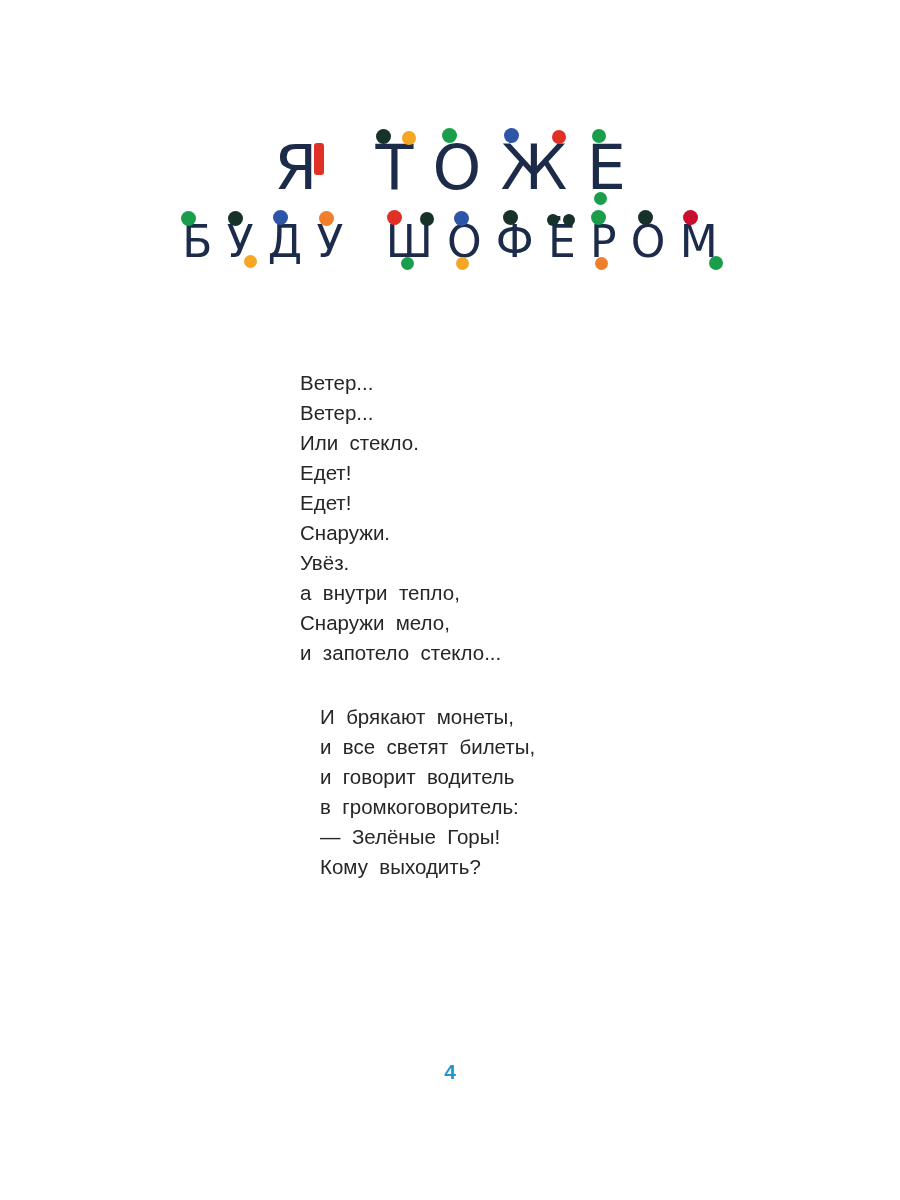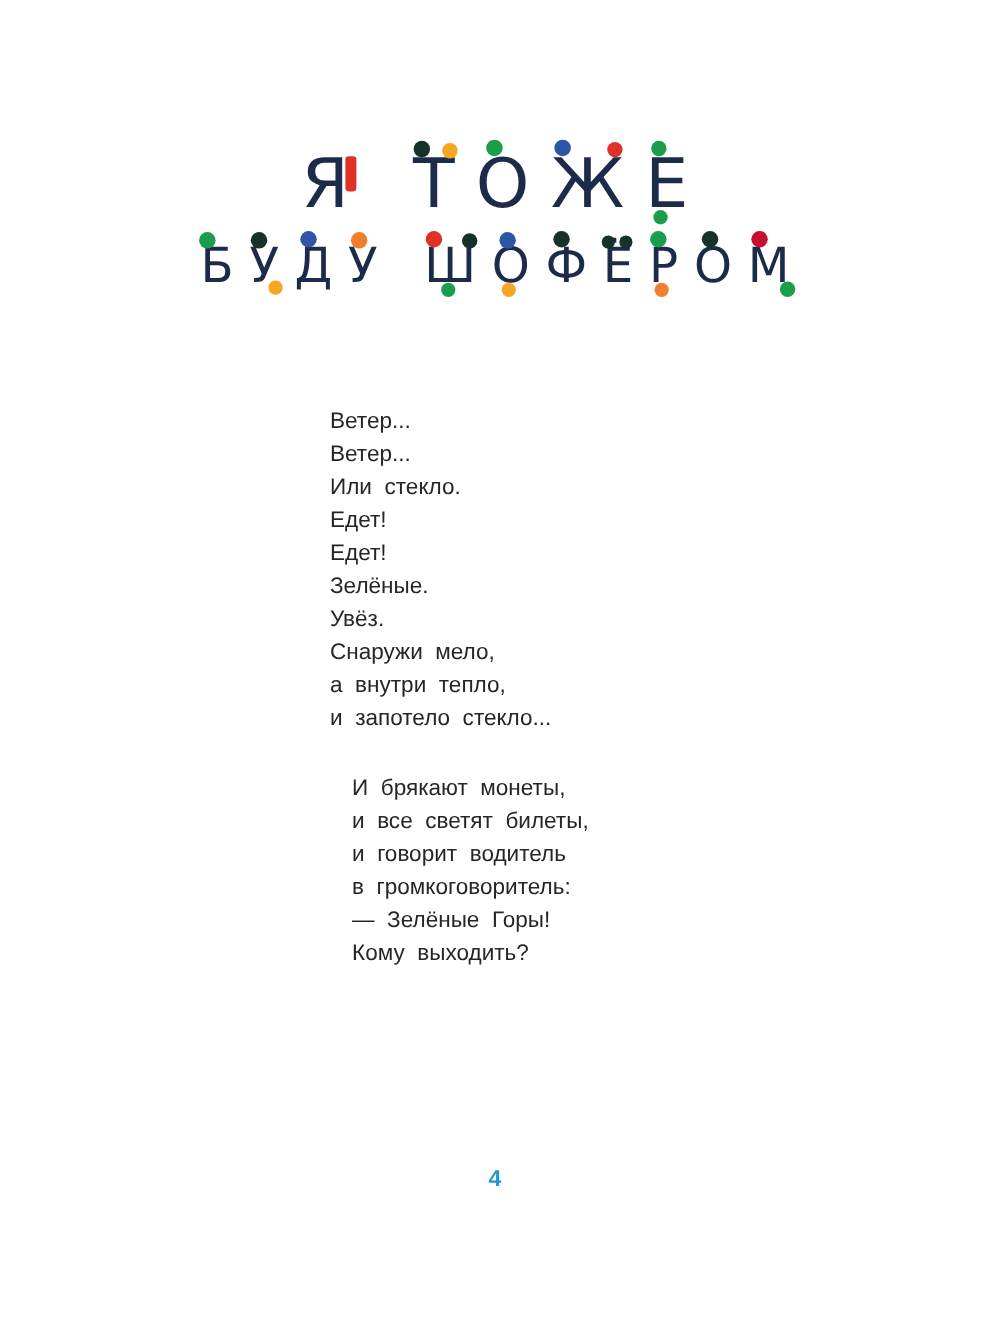"Зелёные." div.line { text: Зелёные -> Снаружи }
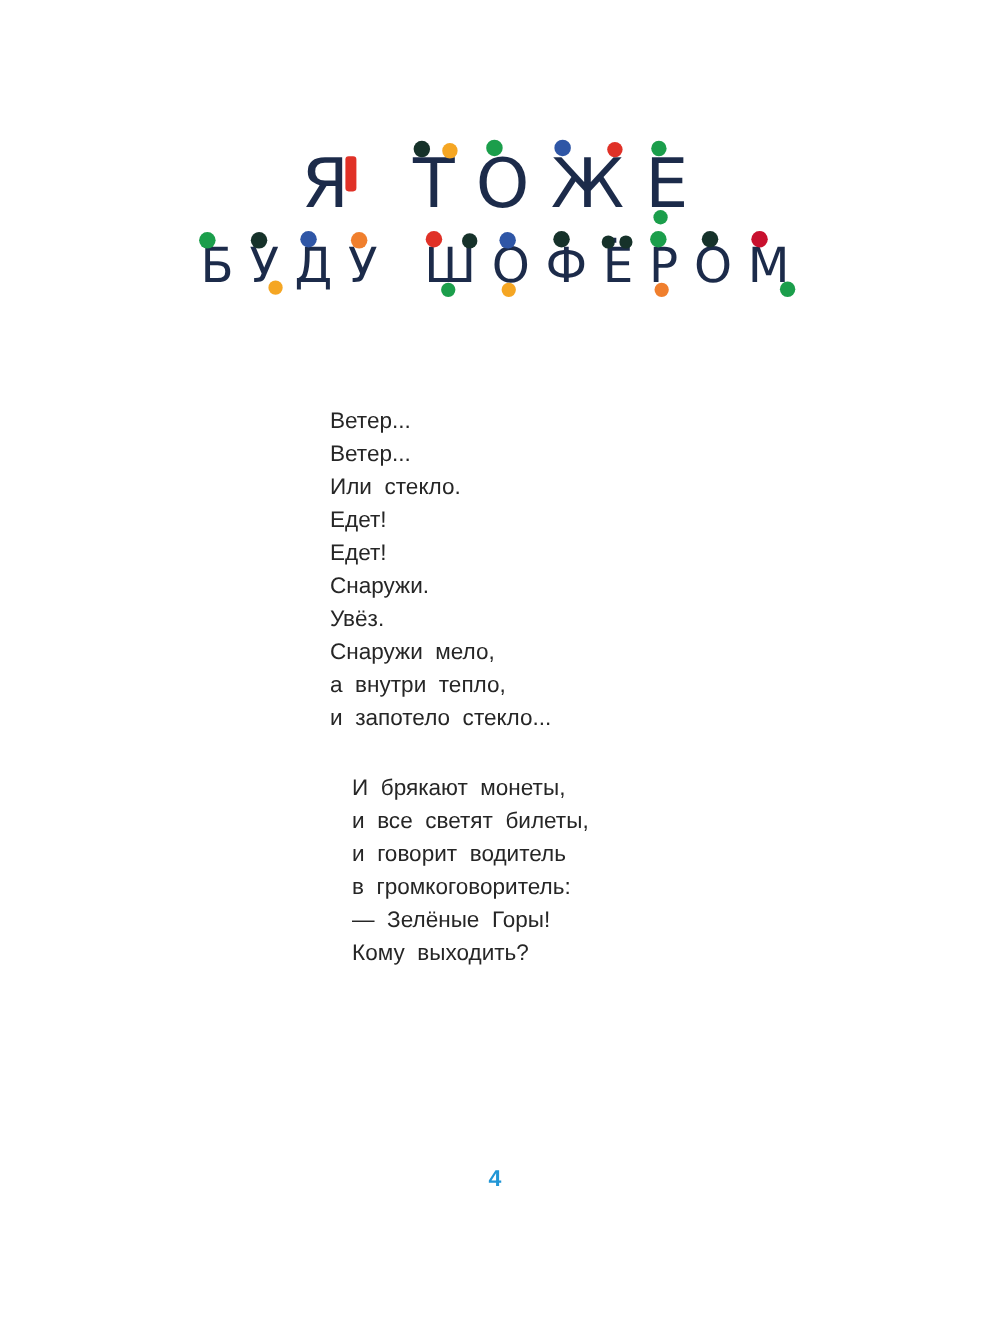"Снаружи мело," div.line { order: before "а внутри тепло," -> after "а внутри тепло," }
